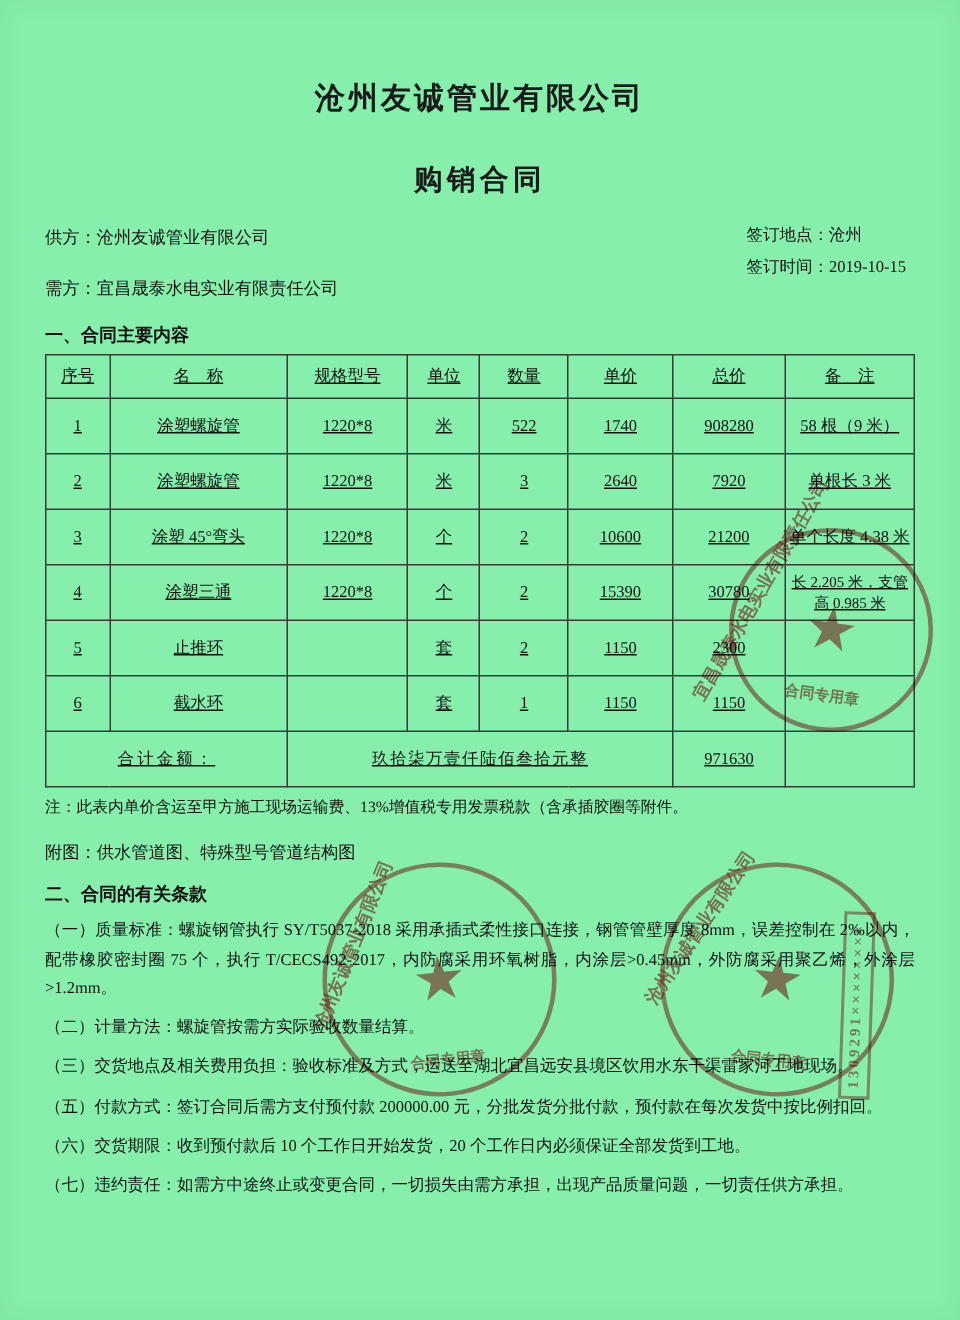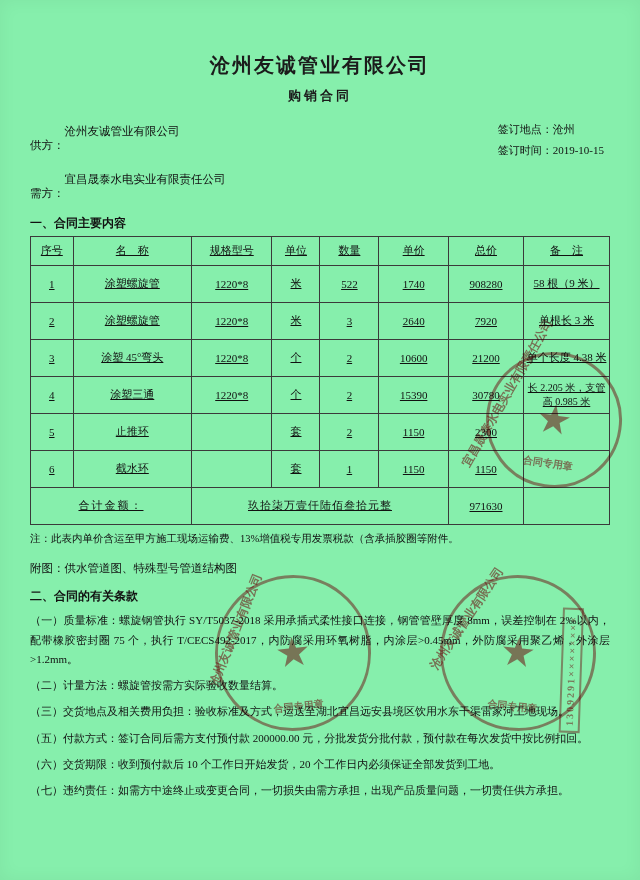"购销合同" .doc-title { font-size: 13px -> 19px; margin-top: 8px -> 28px }
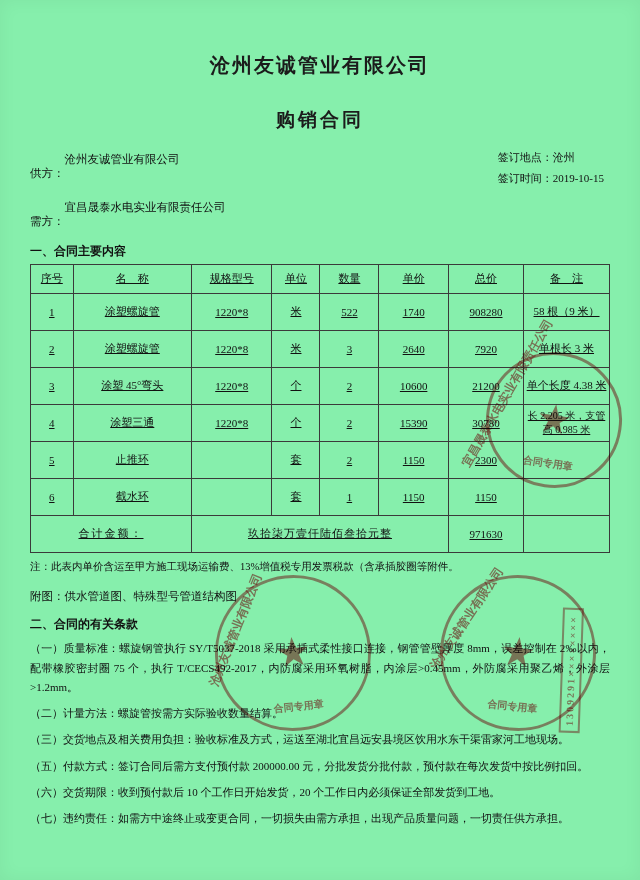"供方：" .party-label { margin-top: 14px -> none }
